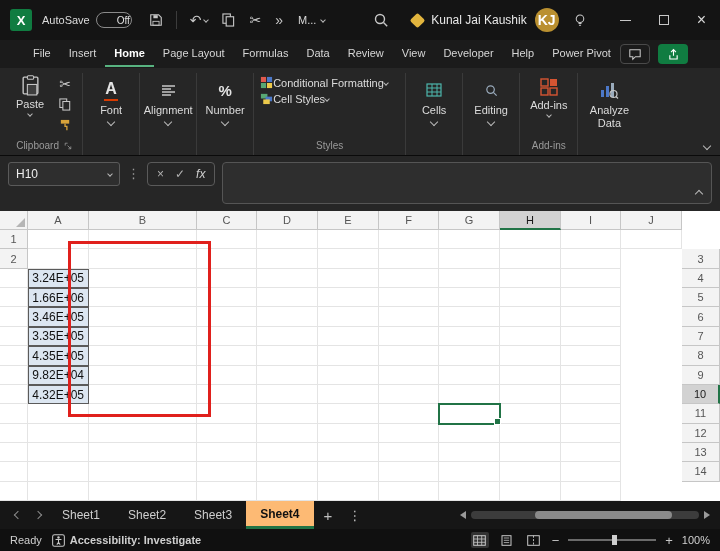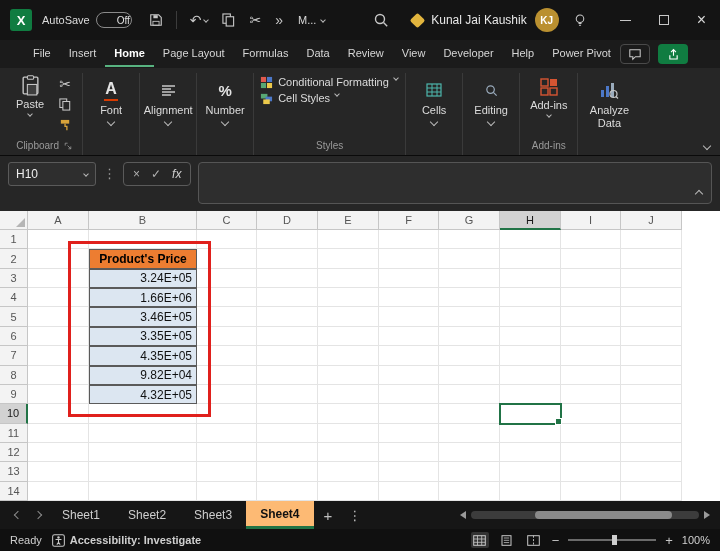"KJ" .avatar { font-size: 10px -> 14px }
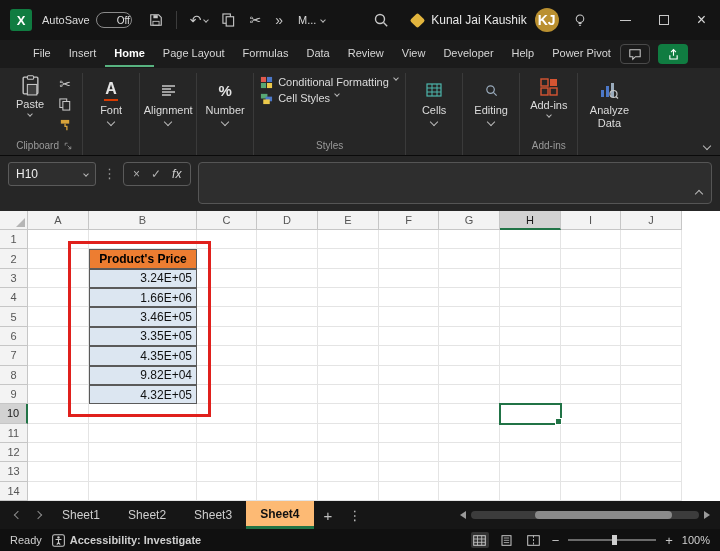"Conditional Formatting" .stylerow { align-items: flex-start -> center; gap: 5px -> none }
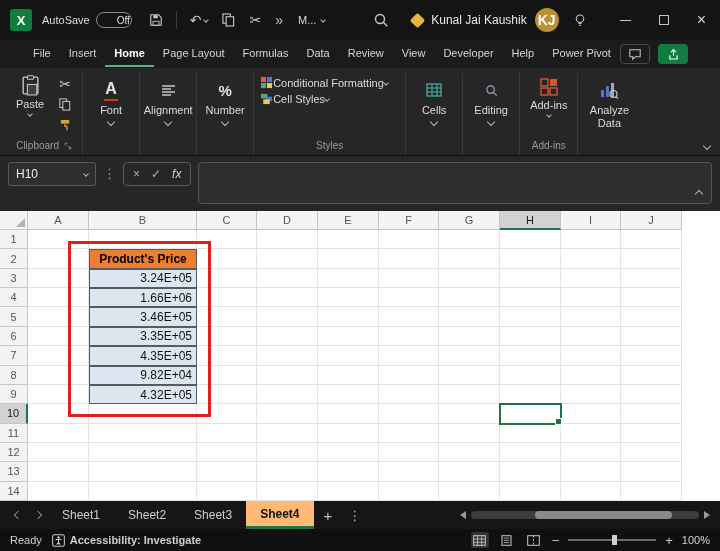"H10" .namebox { width: 88px -> 112px }
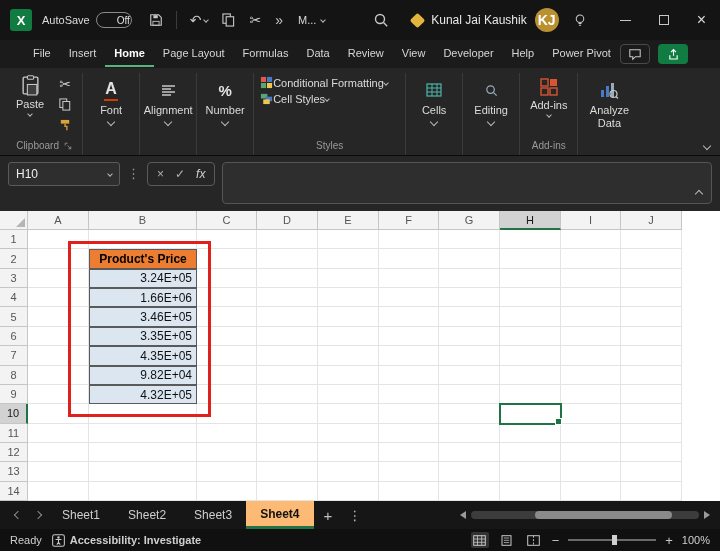"Product's Price" div.cell { html: <div>Product's Price</div> -> none }
